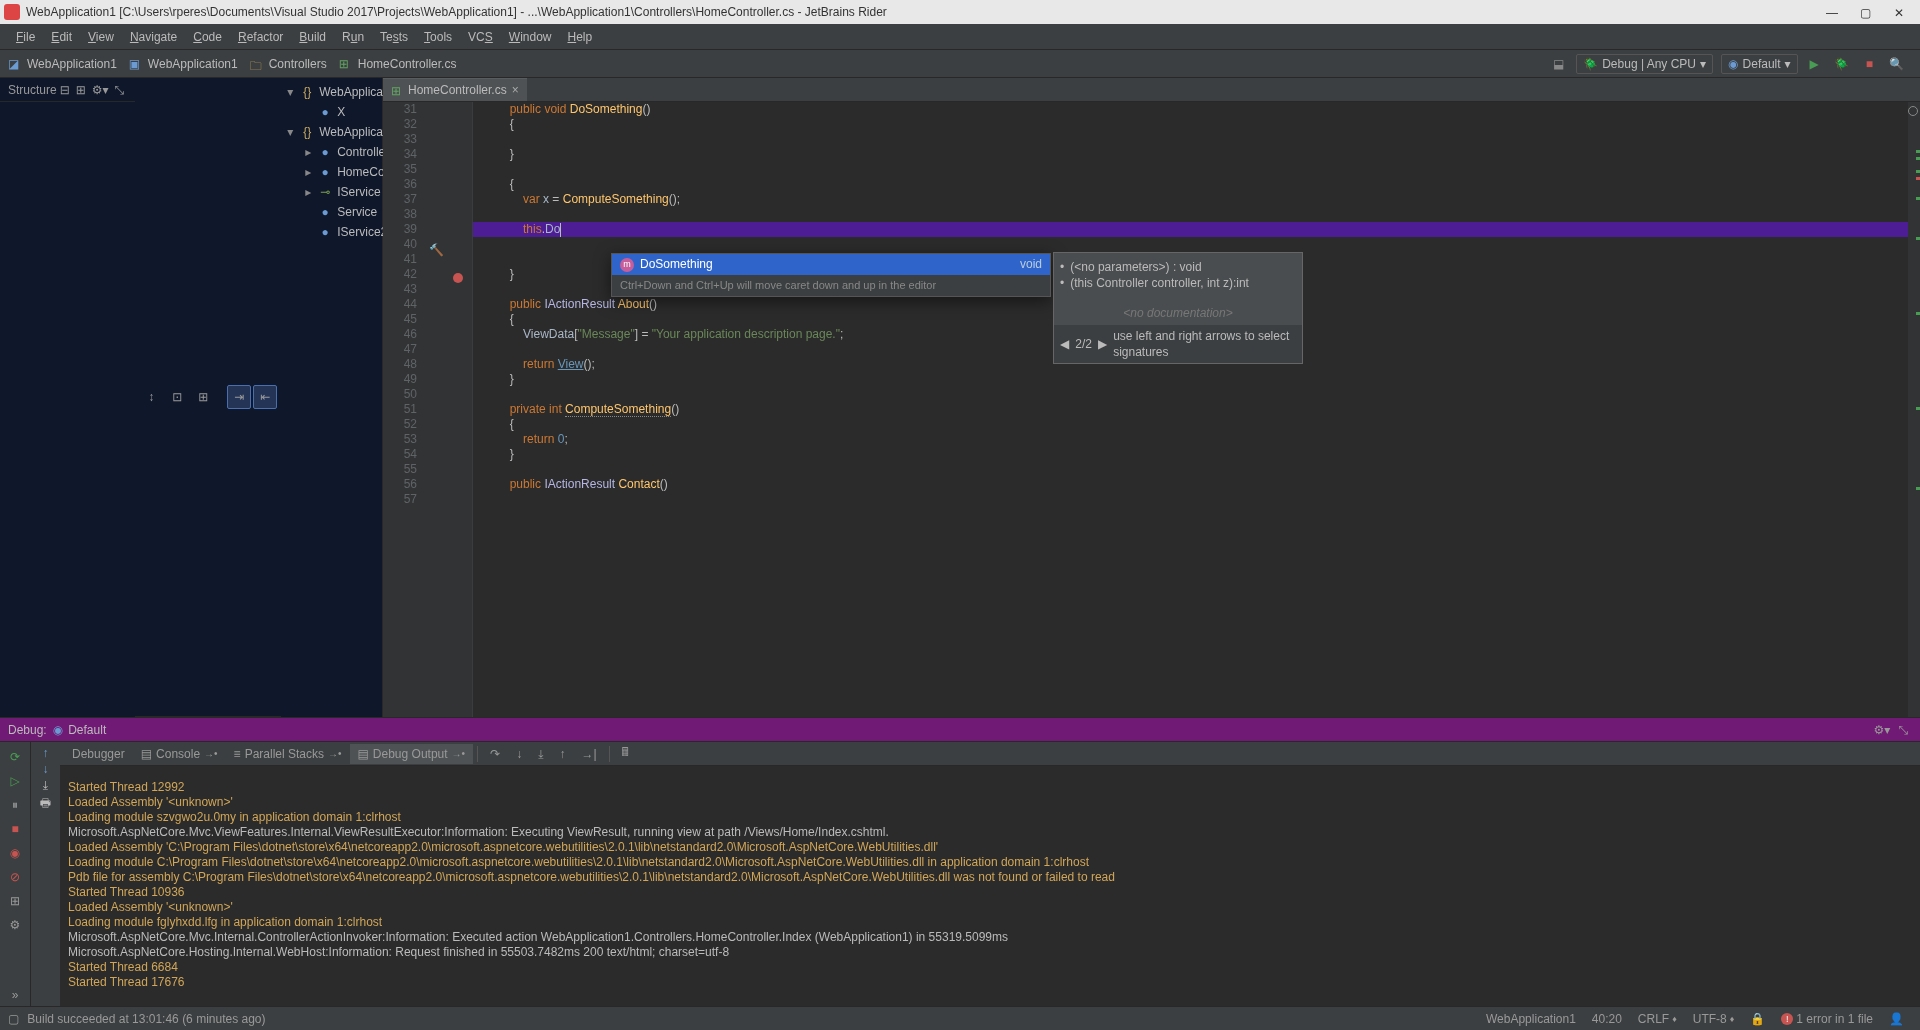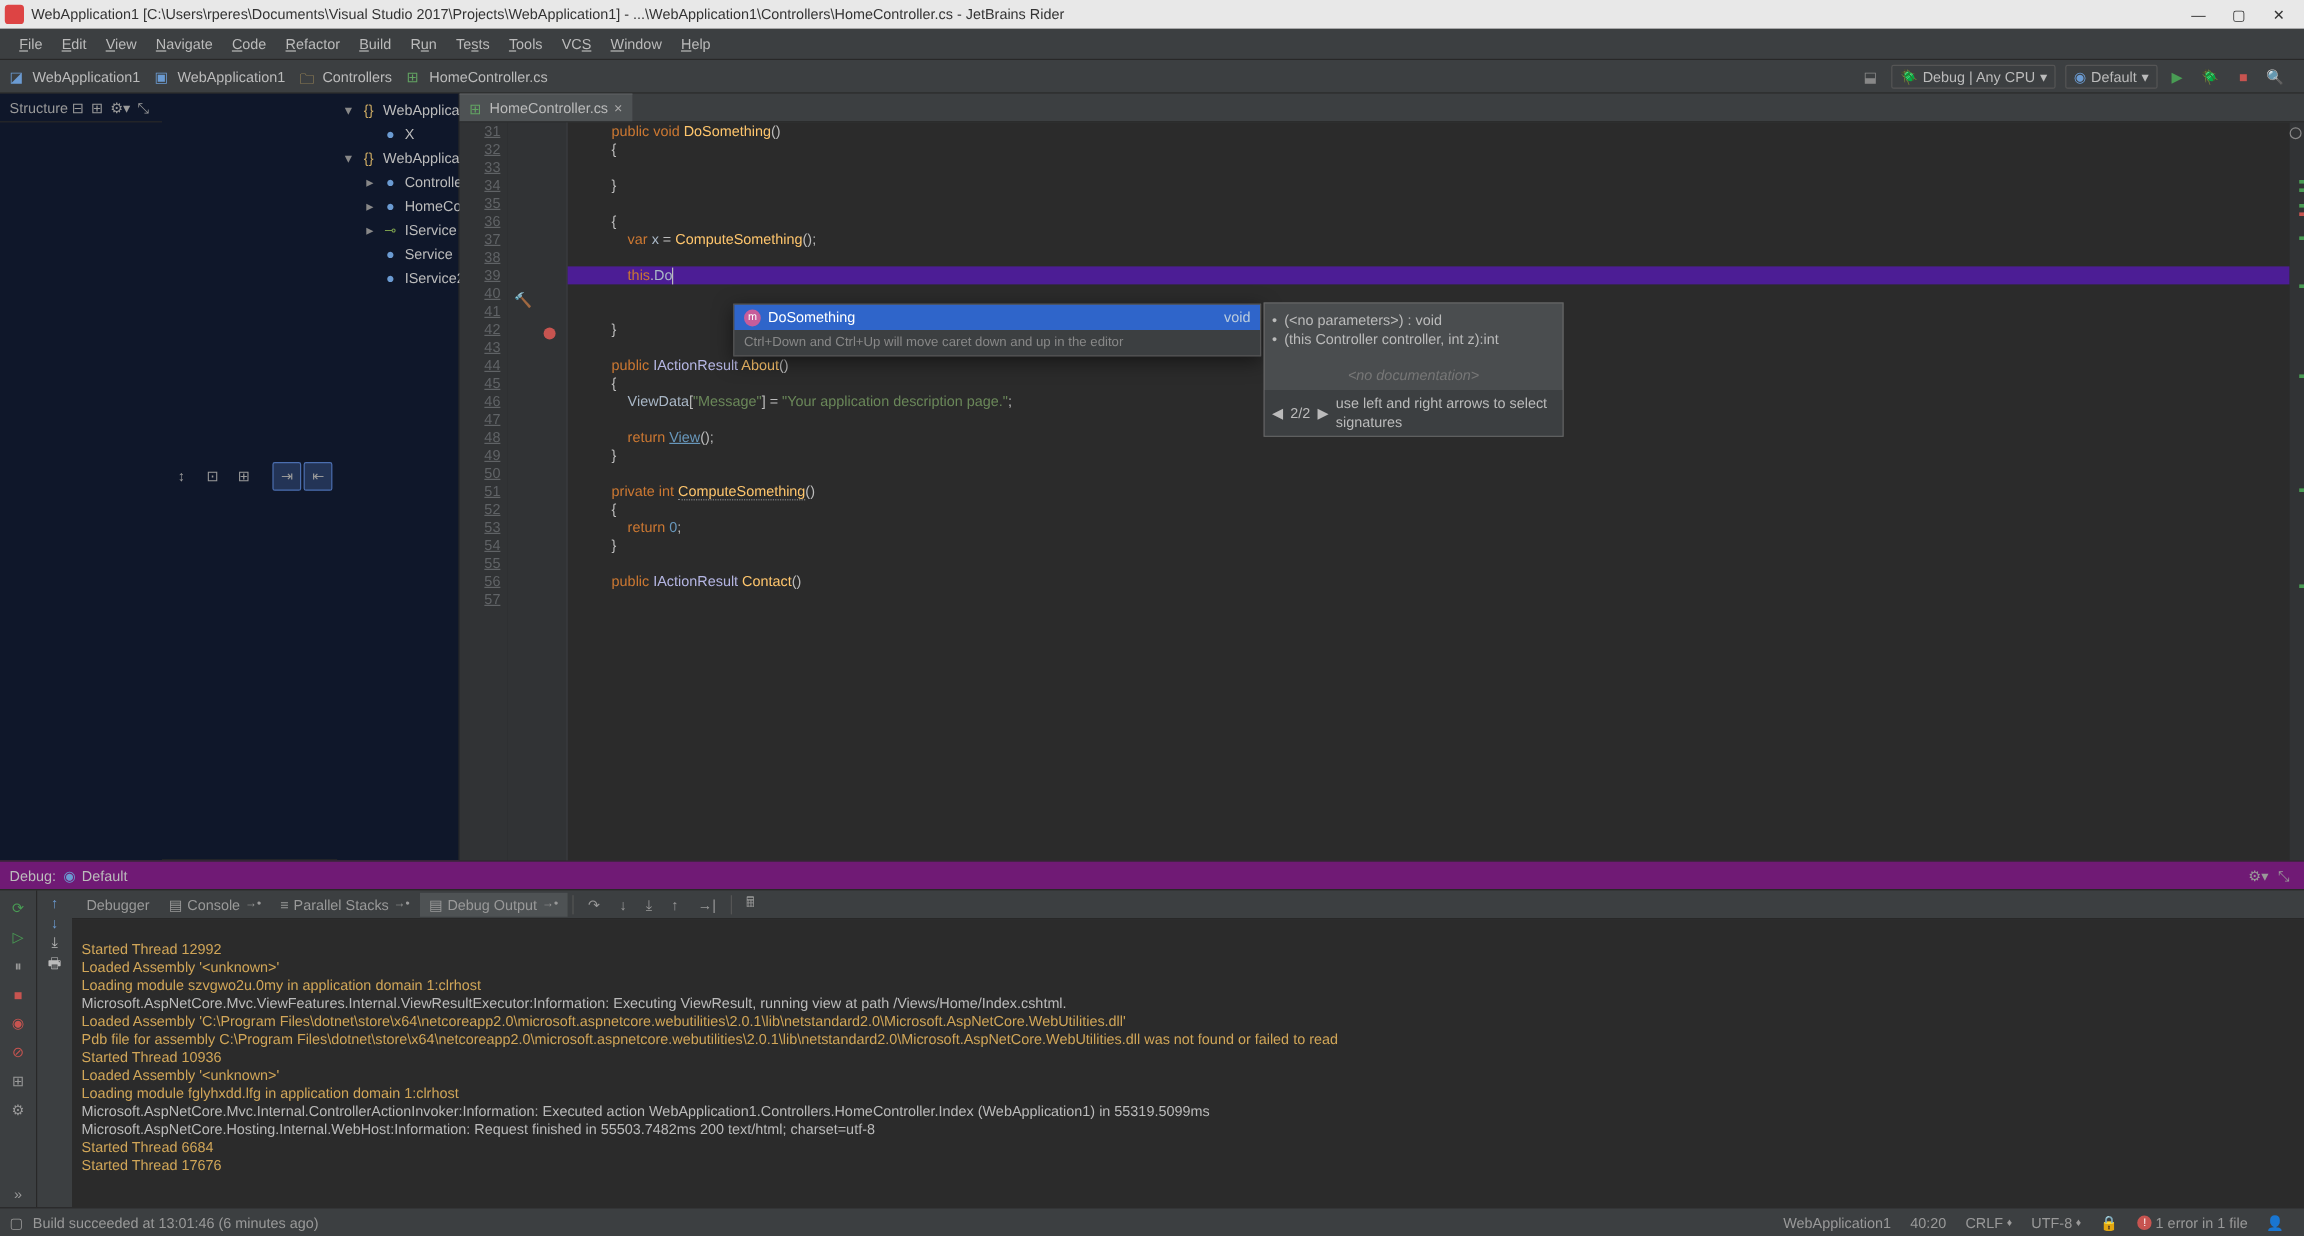"31" .gutter { text-decoration: underline -> none }
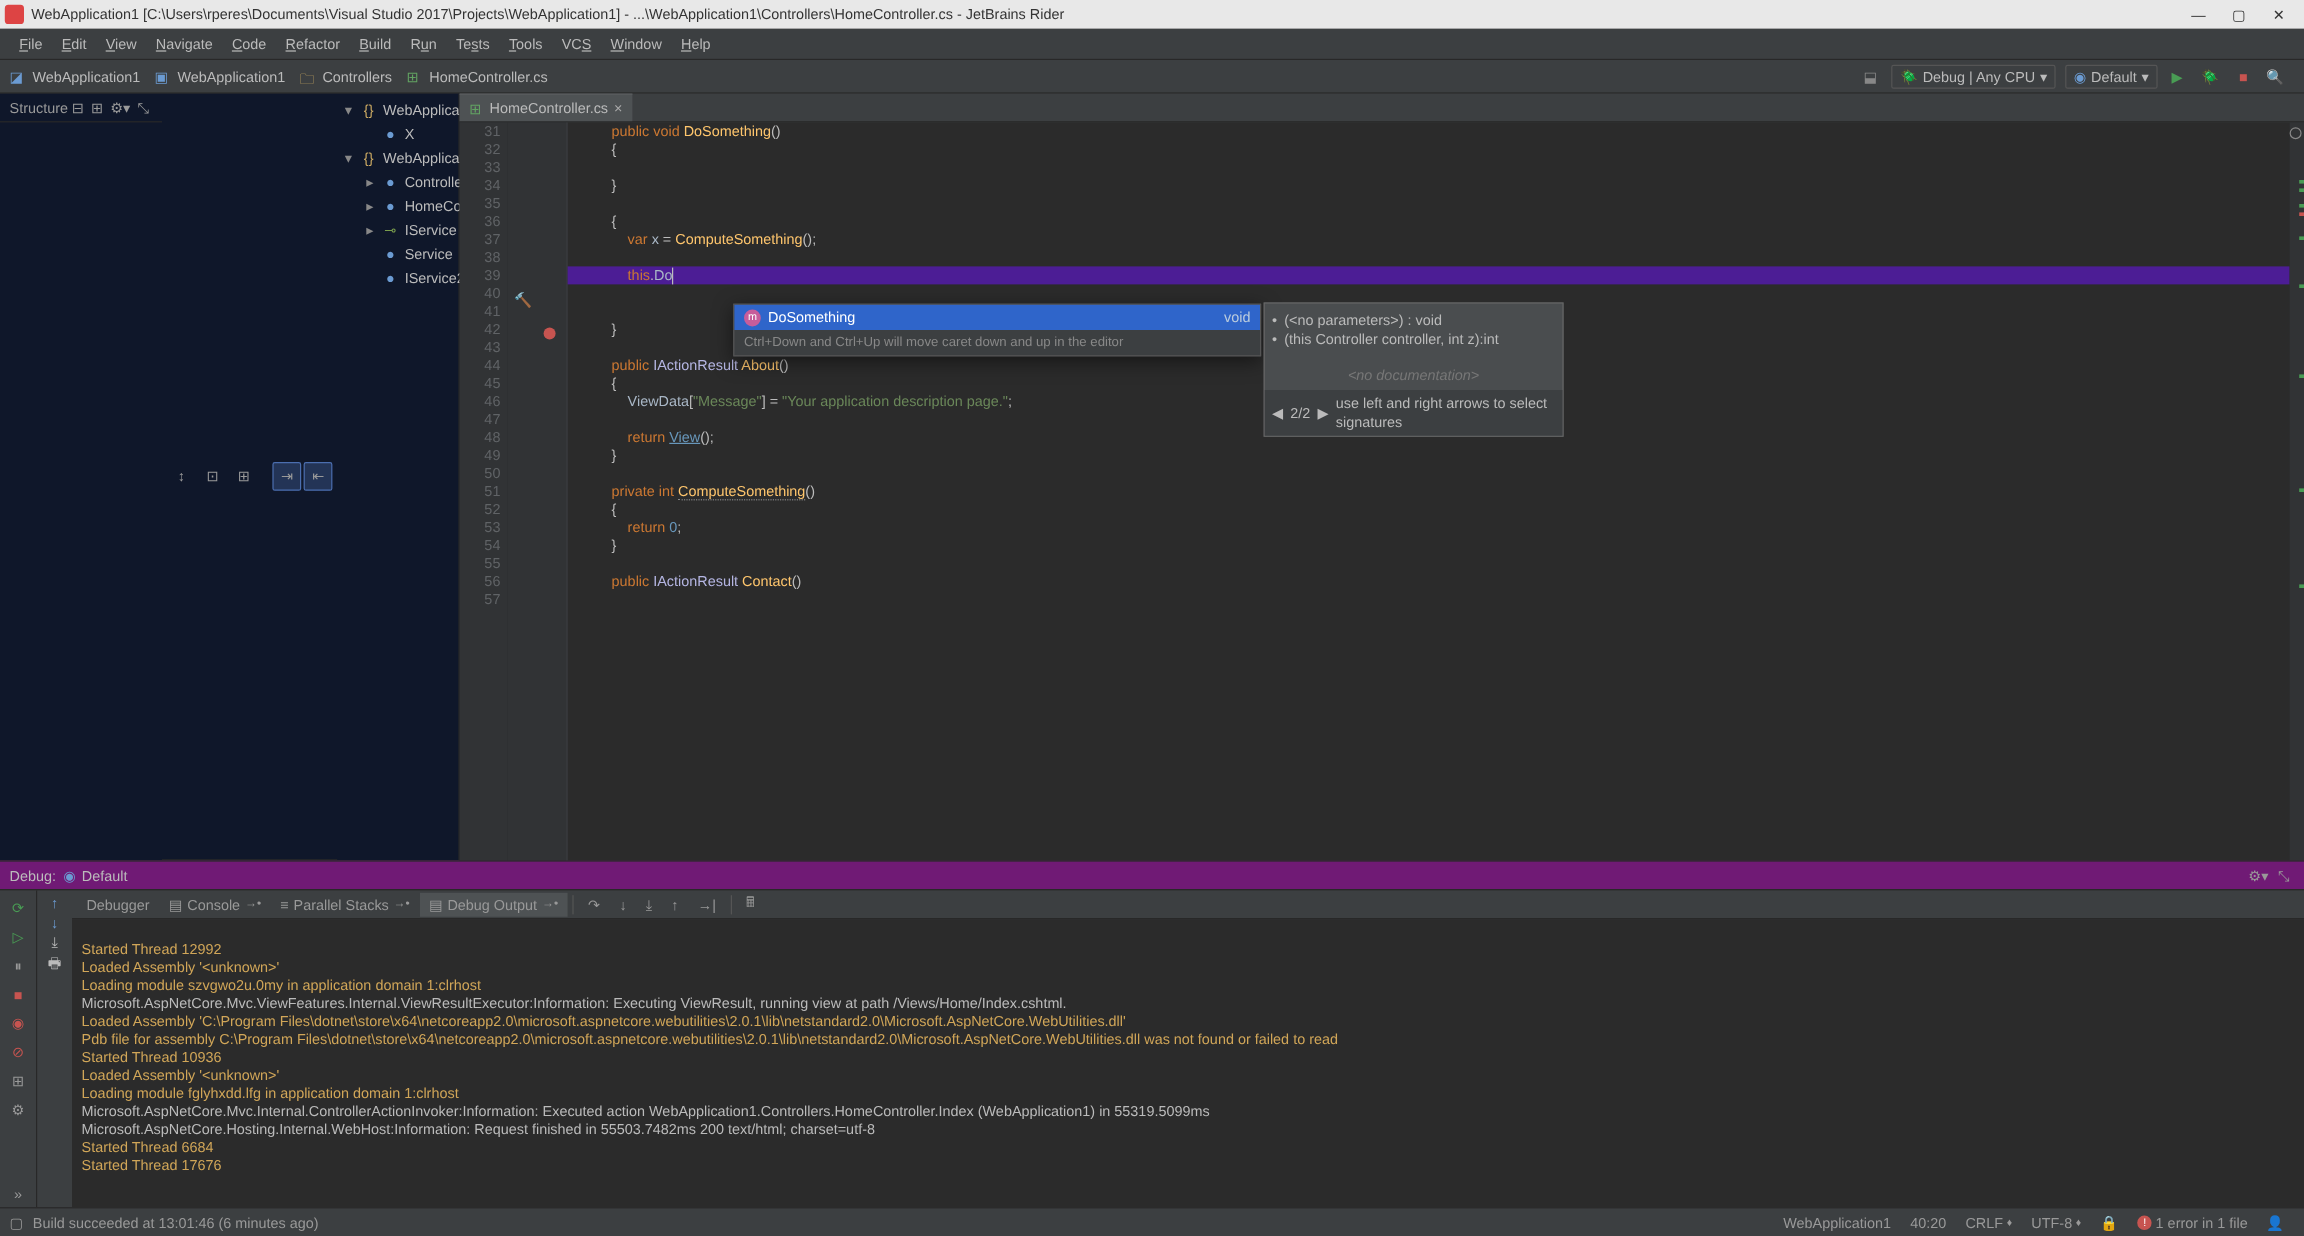"Started Thread 12992" .console { margin-top: none -> 12px; padding: 18px 8px -> 2px 8px }
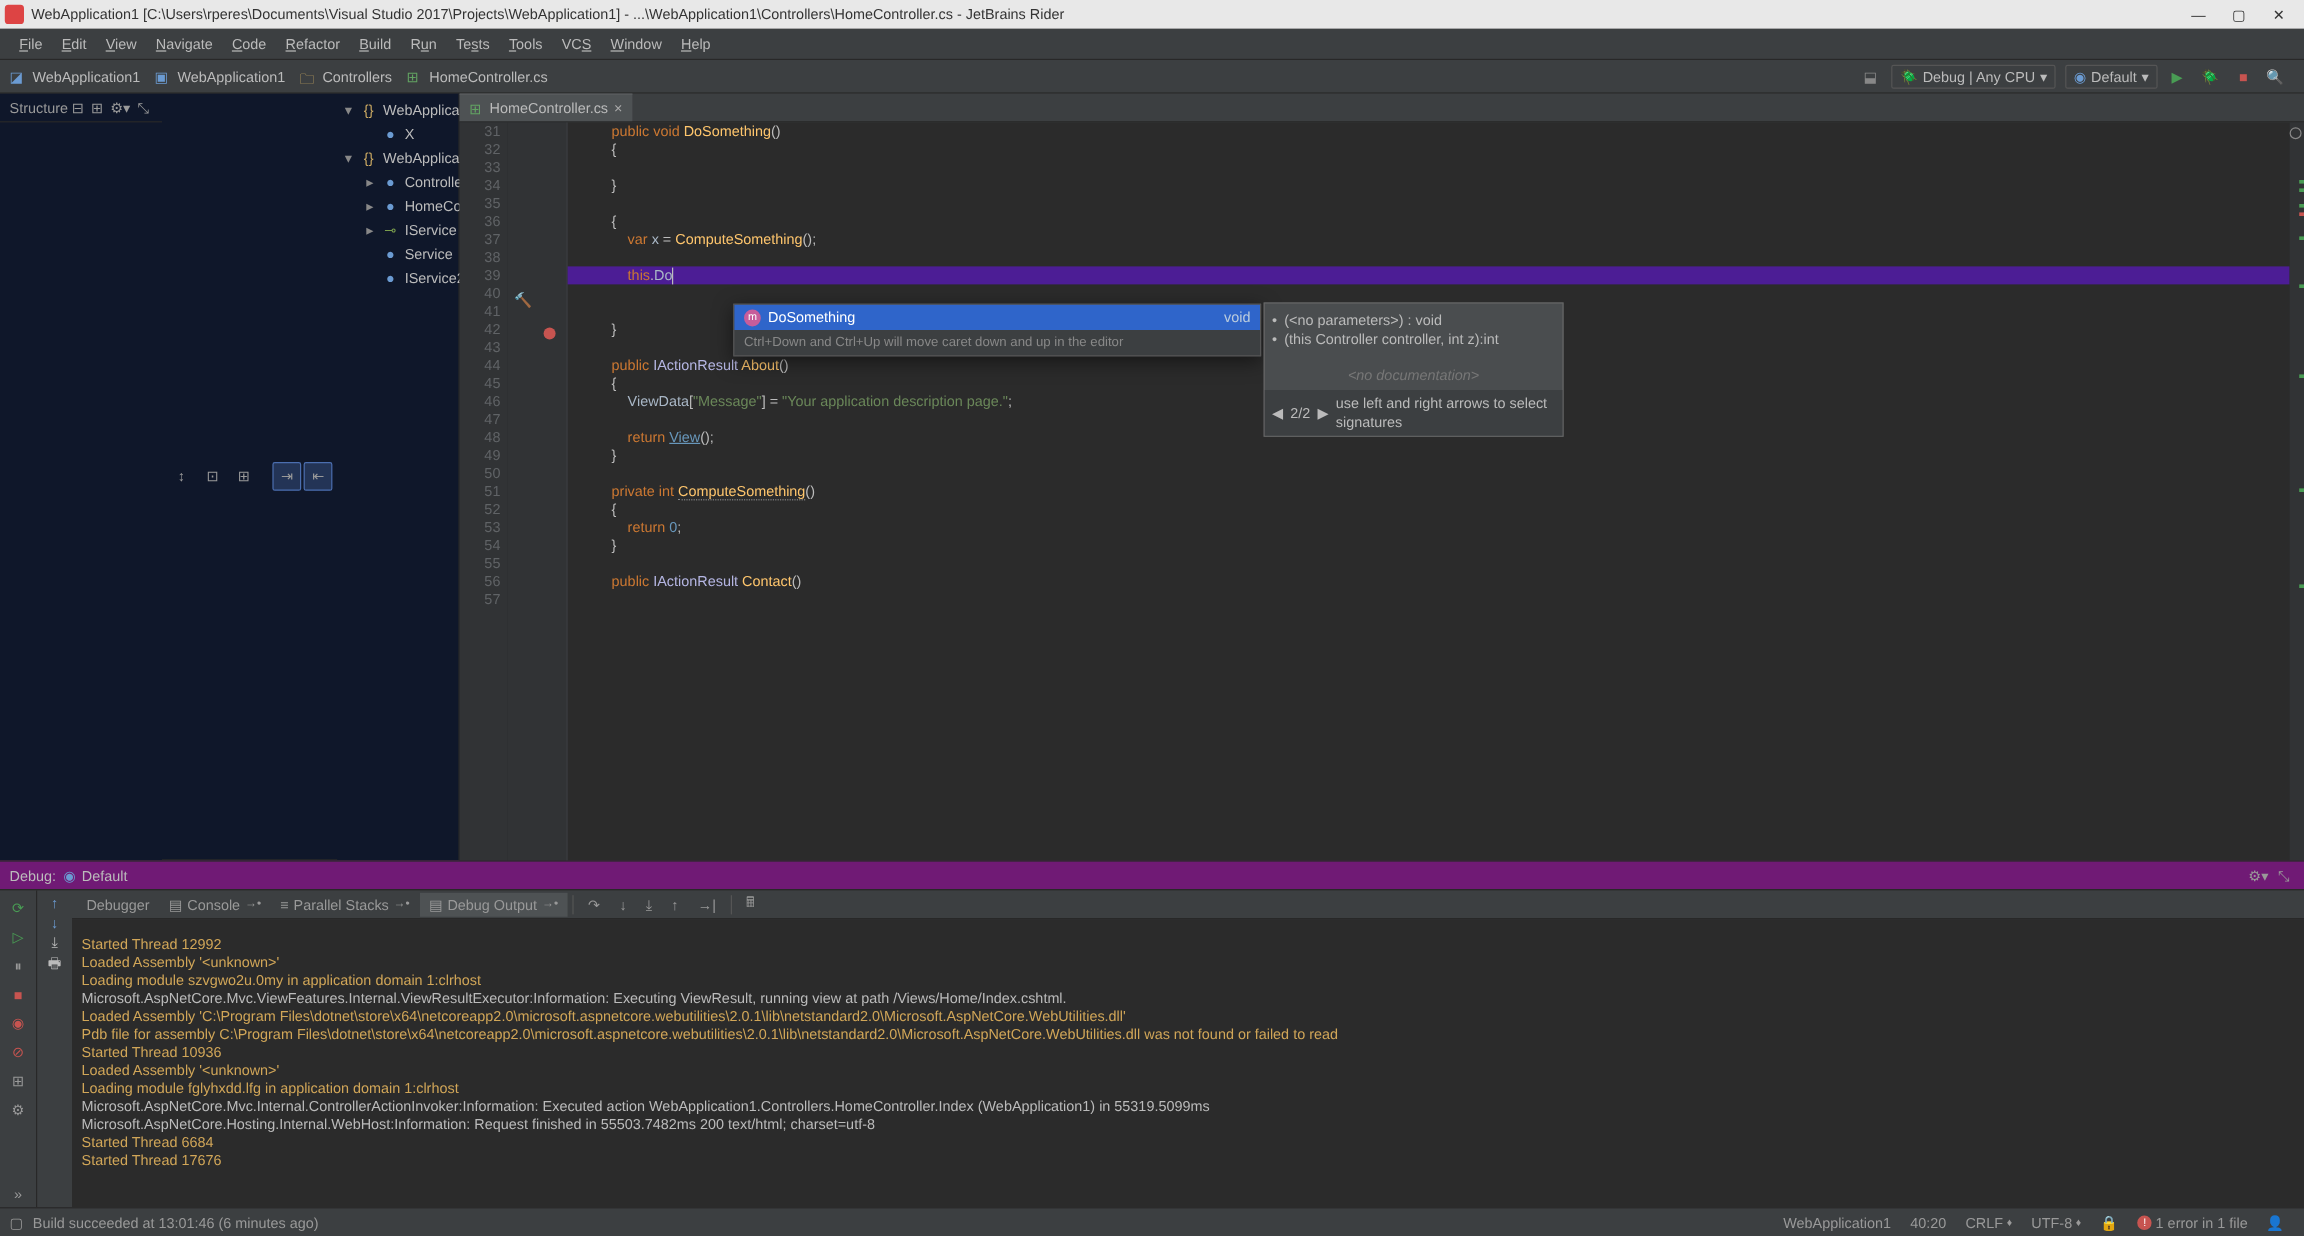"Loading module C:\Program" div.cy { html: none -> <div>Loading module C:\Program Files\dotnet\store\x64\netcoreapp2.0\microsoft.aspnetcore.webutilities\2.0.1\lib\netstandard2.0\Microsoft.AspNetCore.WebUtilities.dll in application domain 1:clrhost</div> }
